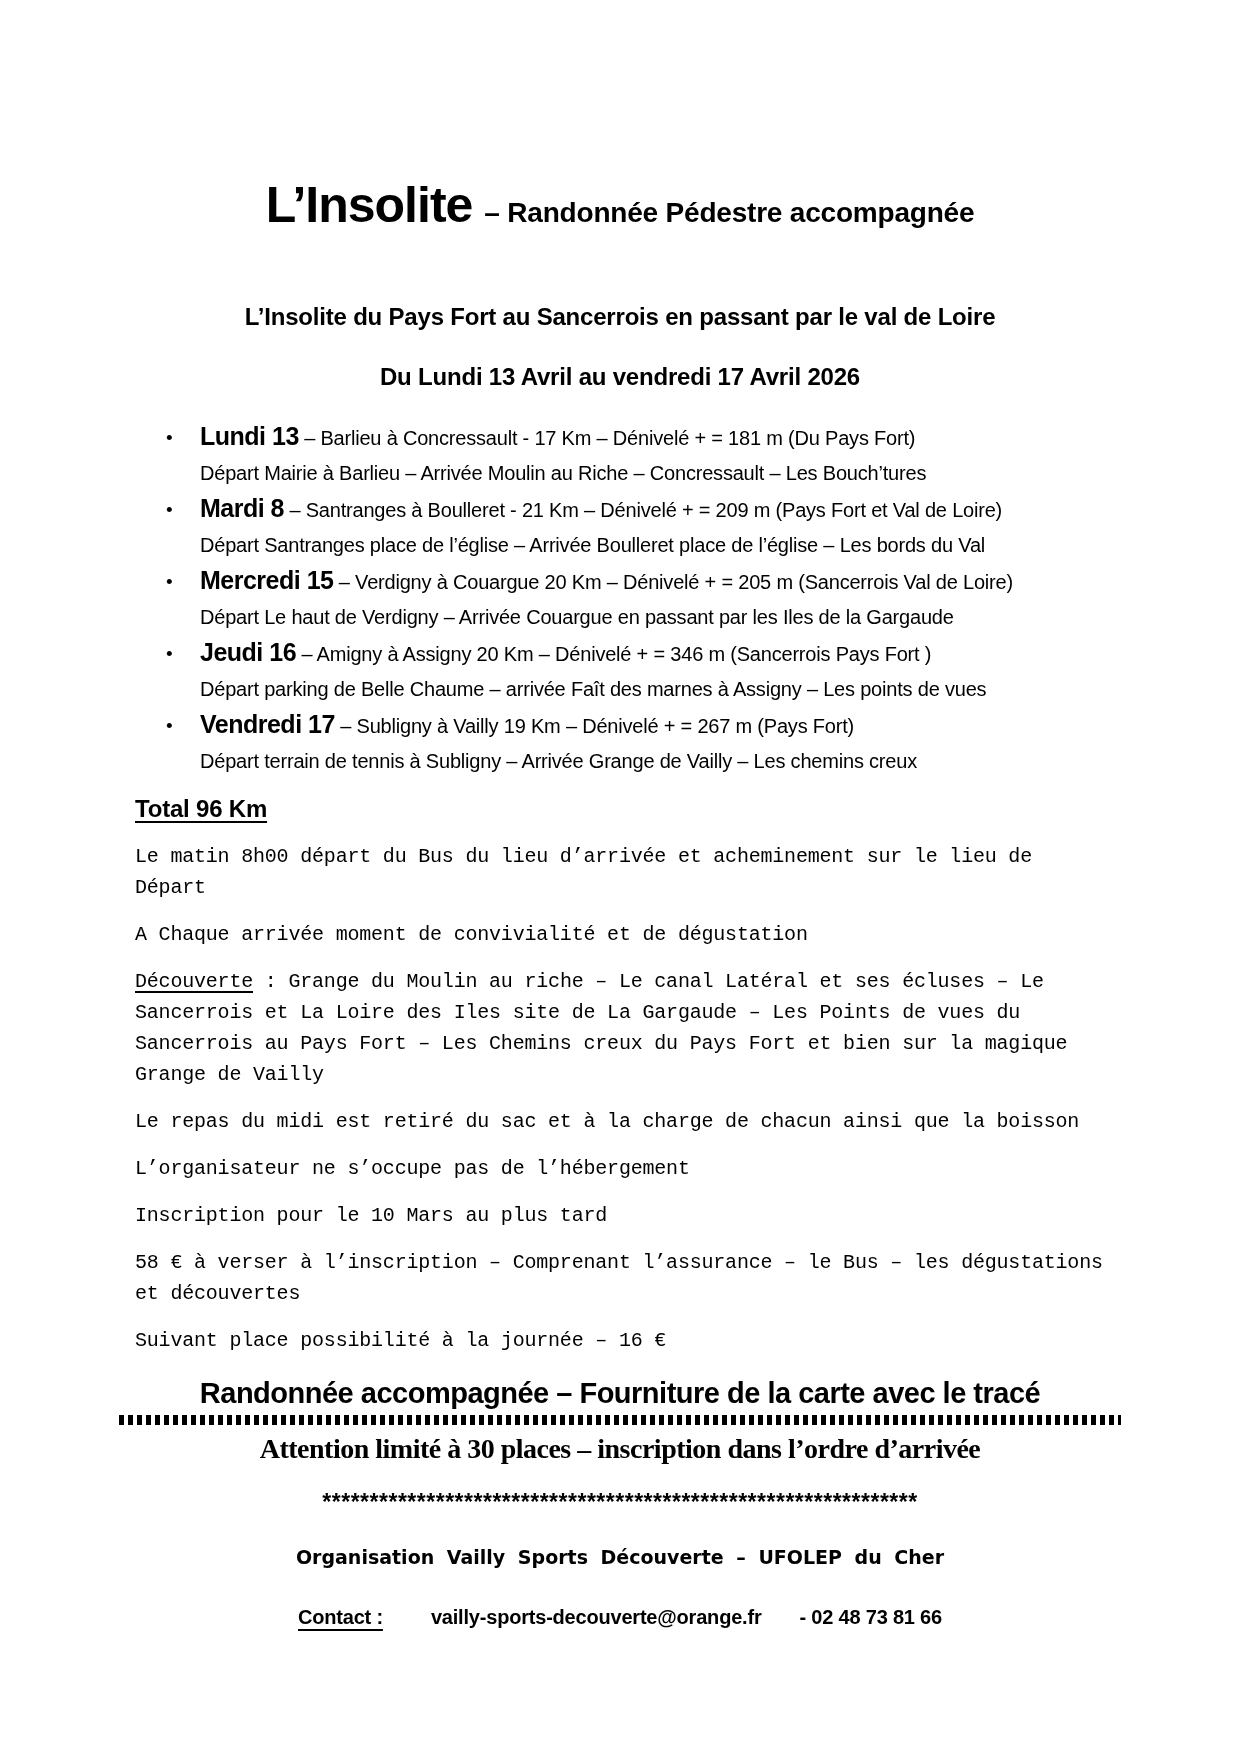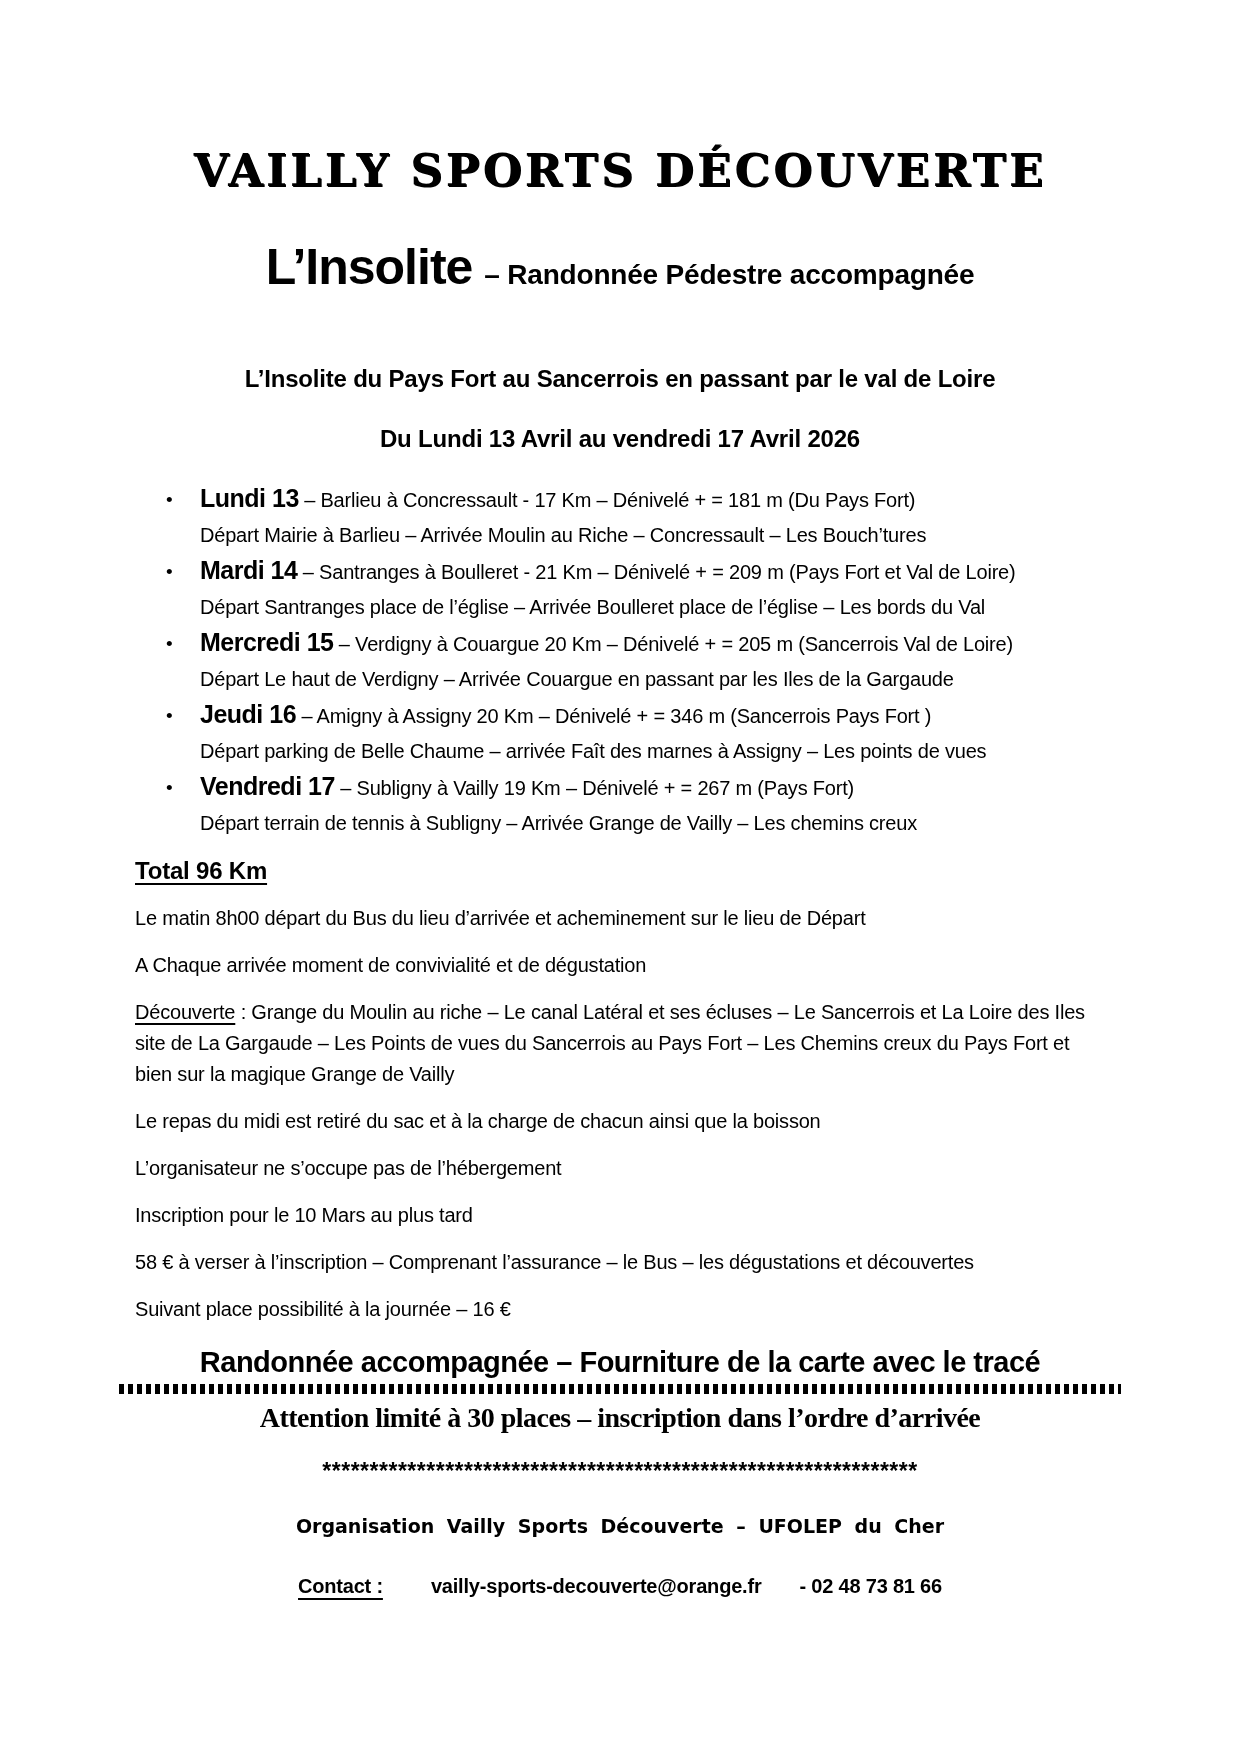"VAILLY SPORTS DÉCOUVERTE" div.doc-title { html: <div>VAILLY SPORTS DÉCOUVERTE</div> -> none }
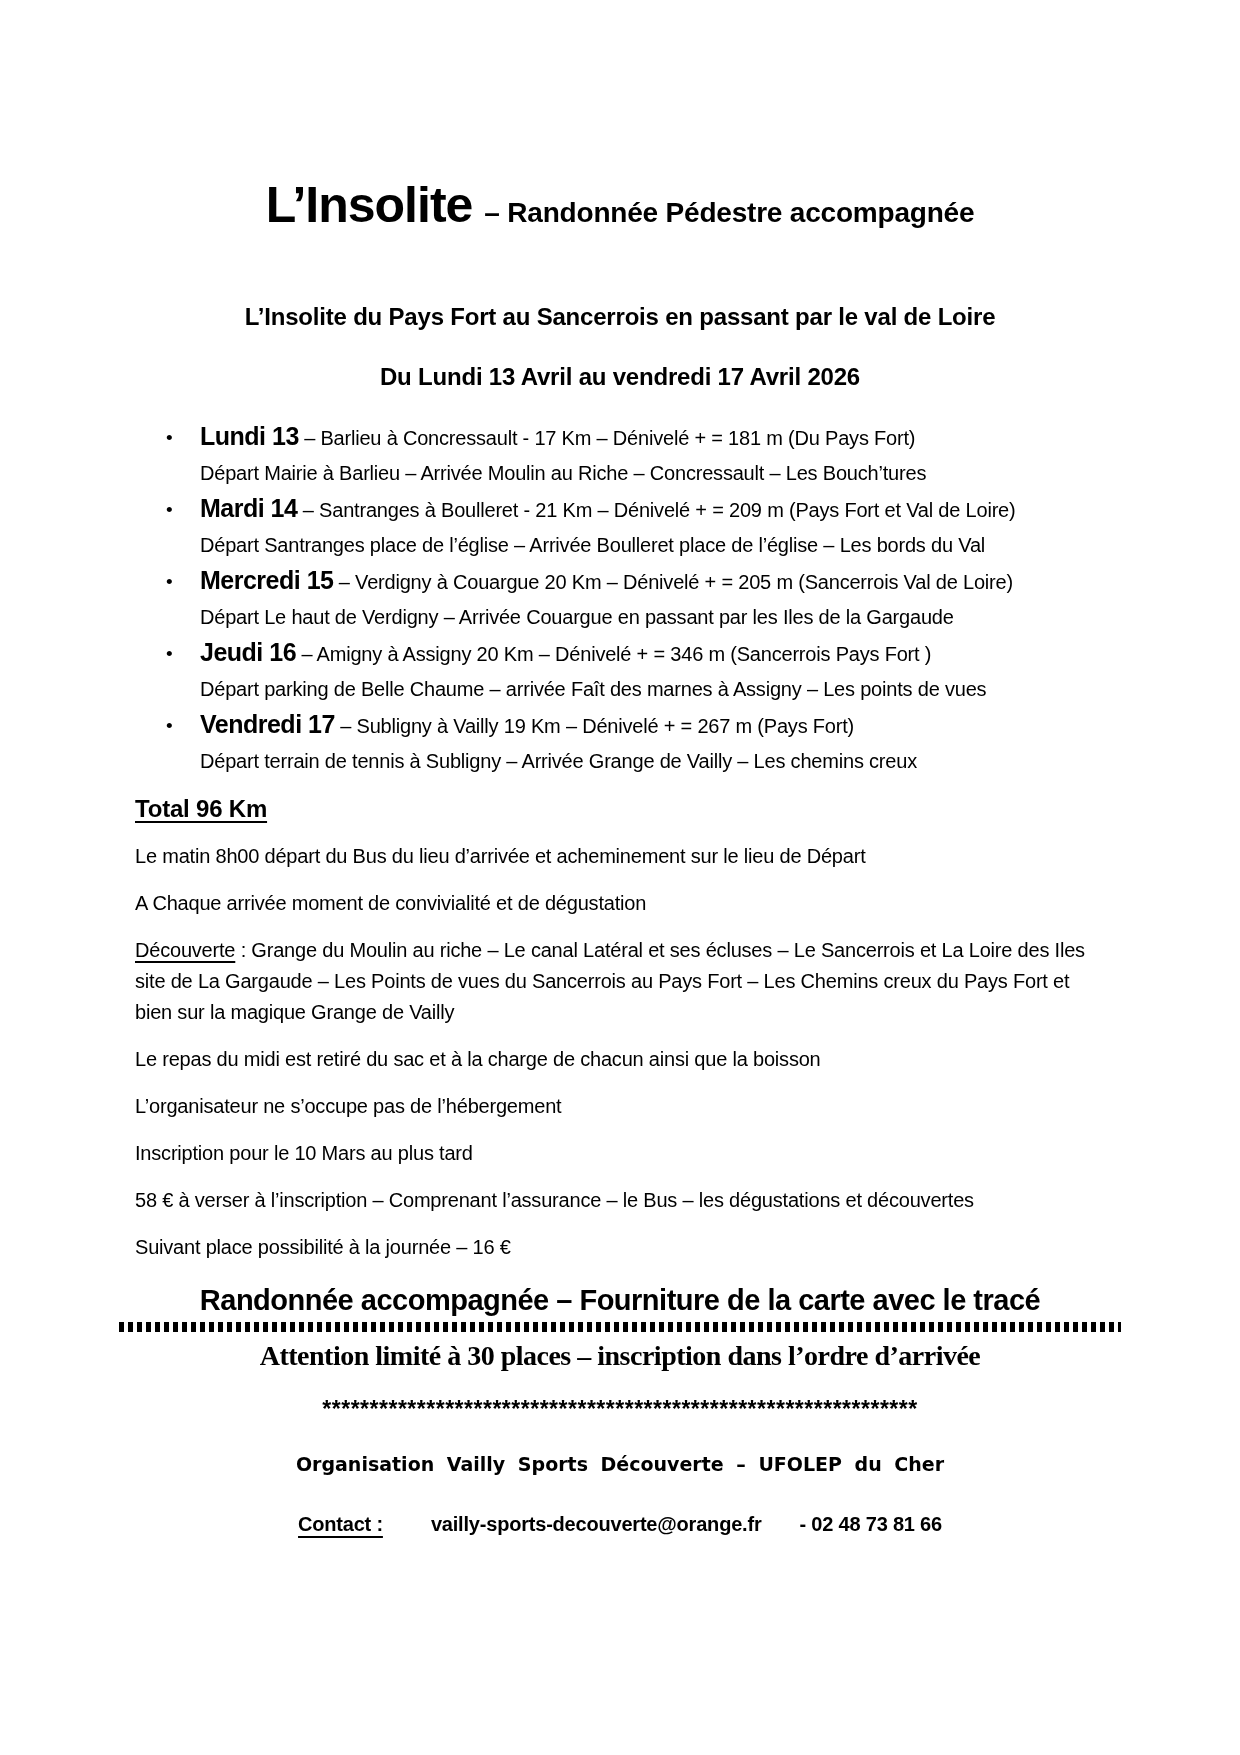"Mardi 14" span.day { text: 14 -> 8 }
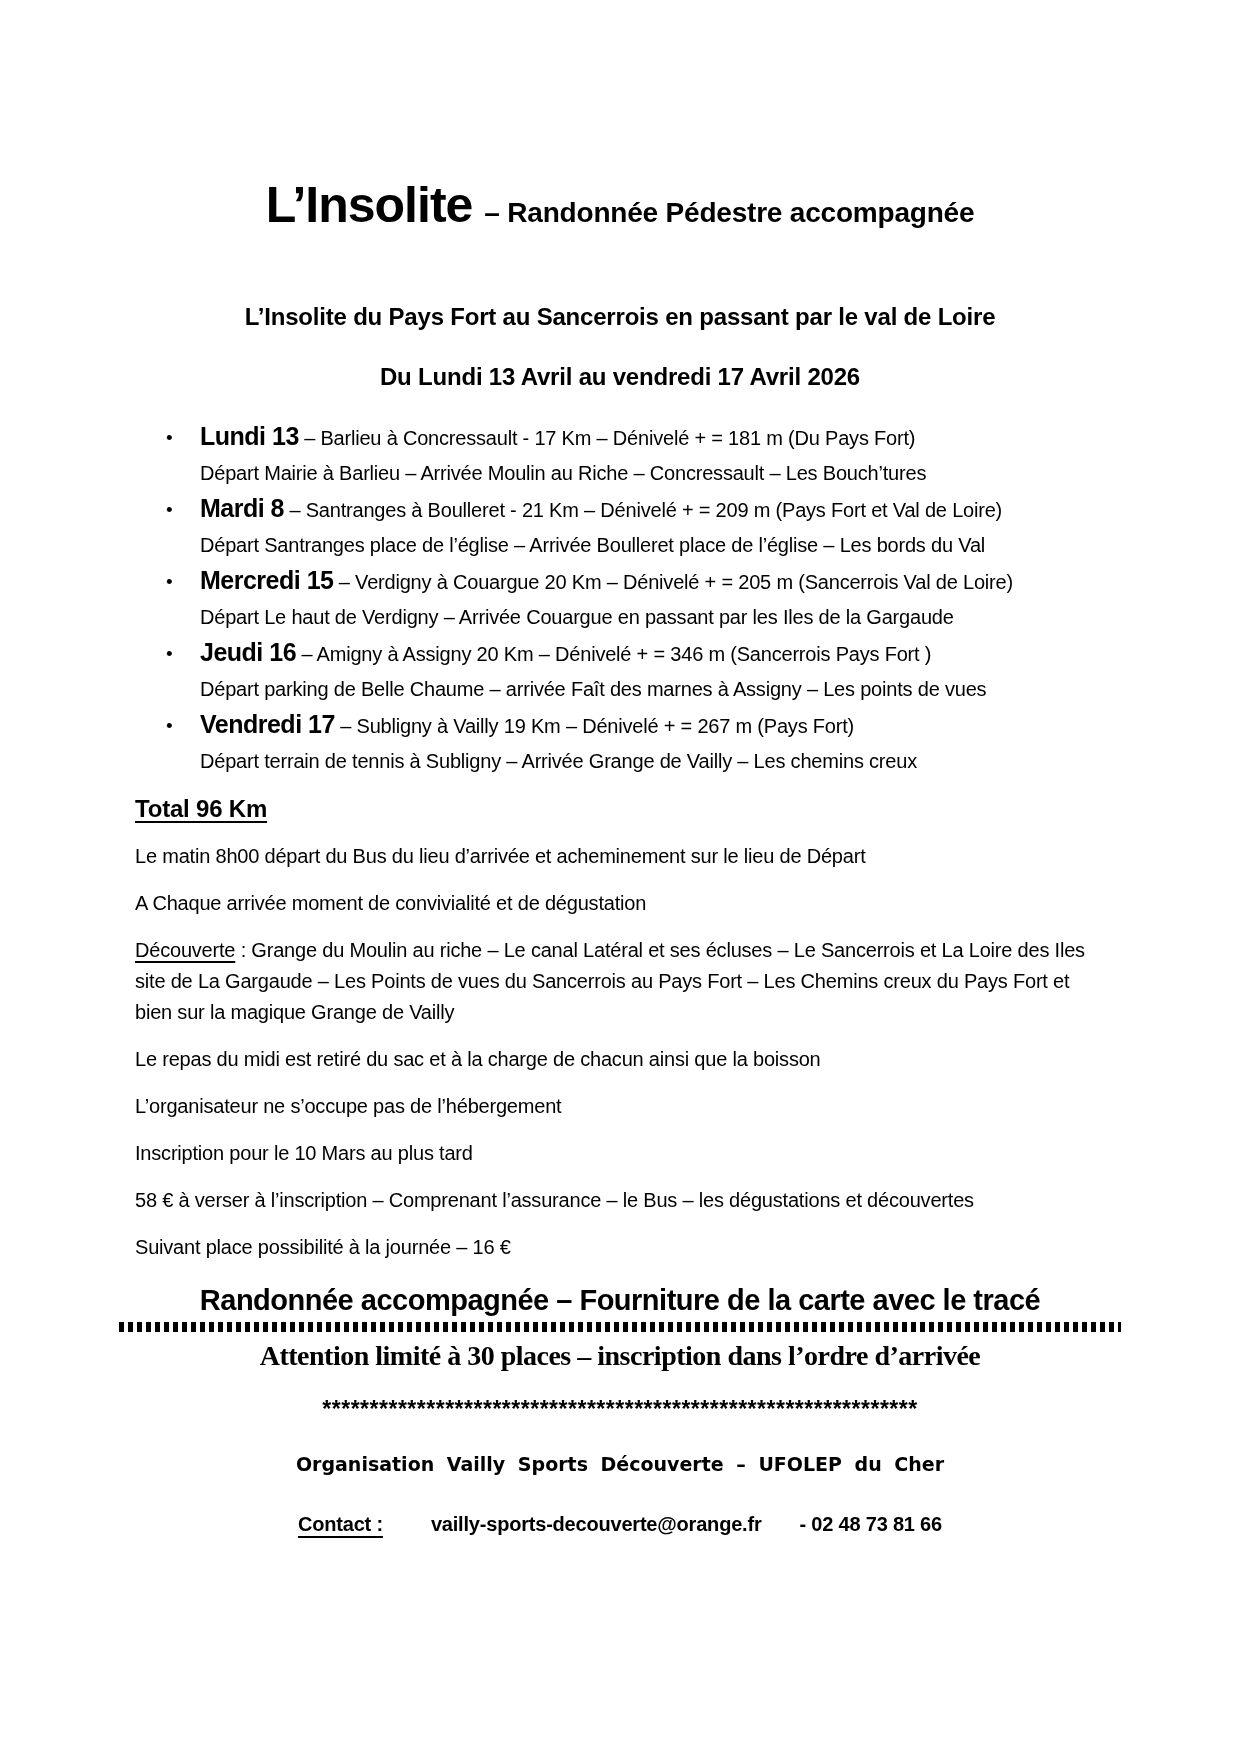"Le matin 8h00 départ du" .para { font-family: none -> Liberation Mono, monospace }
